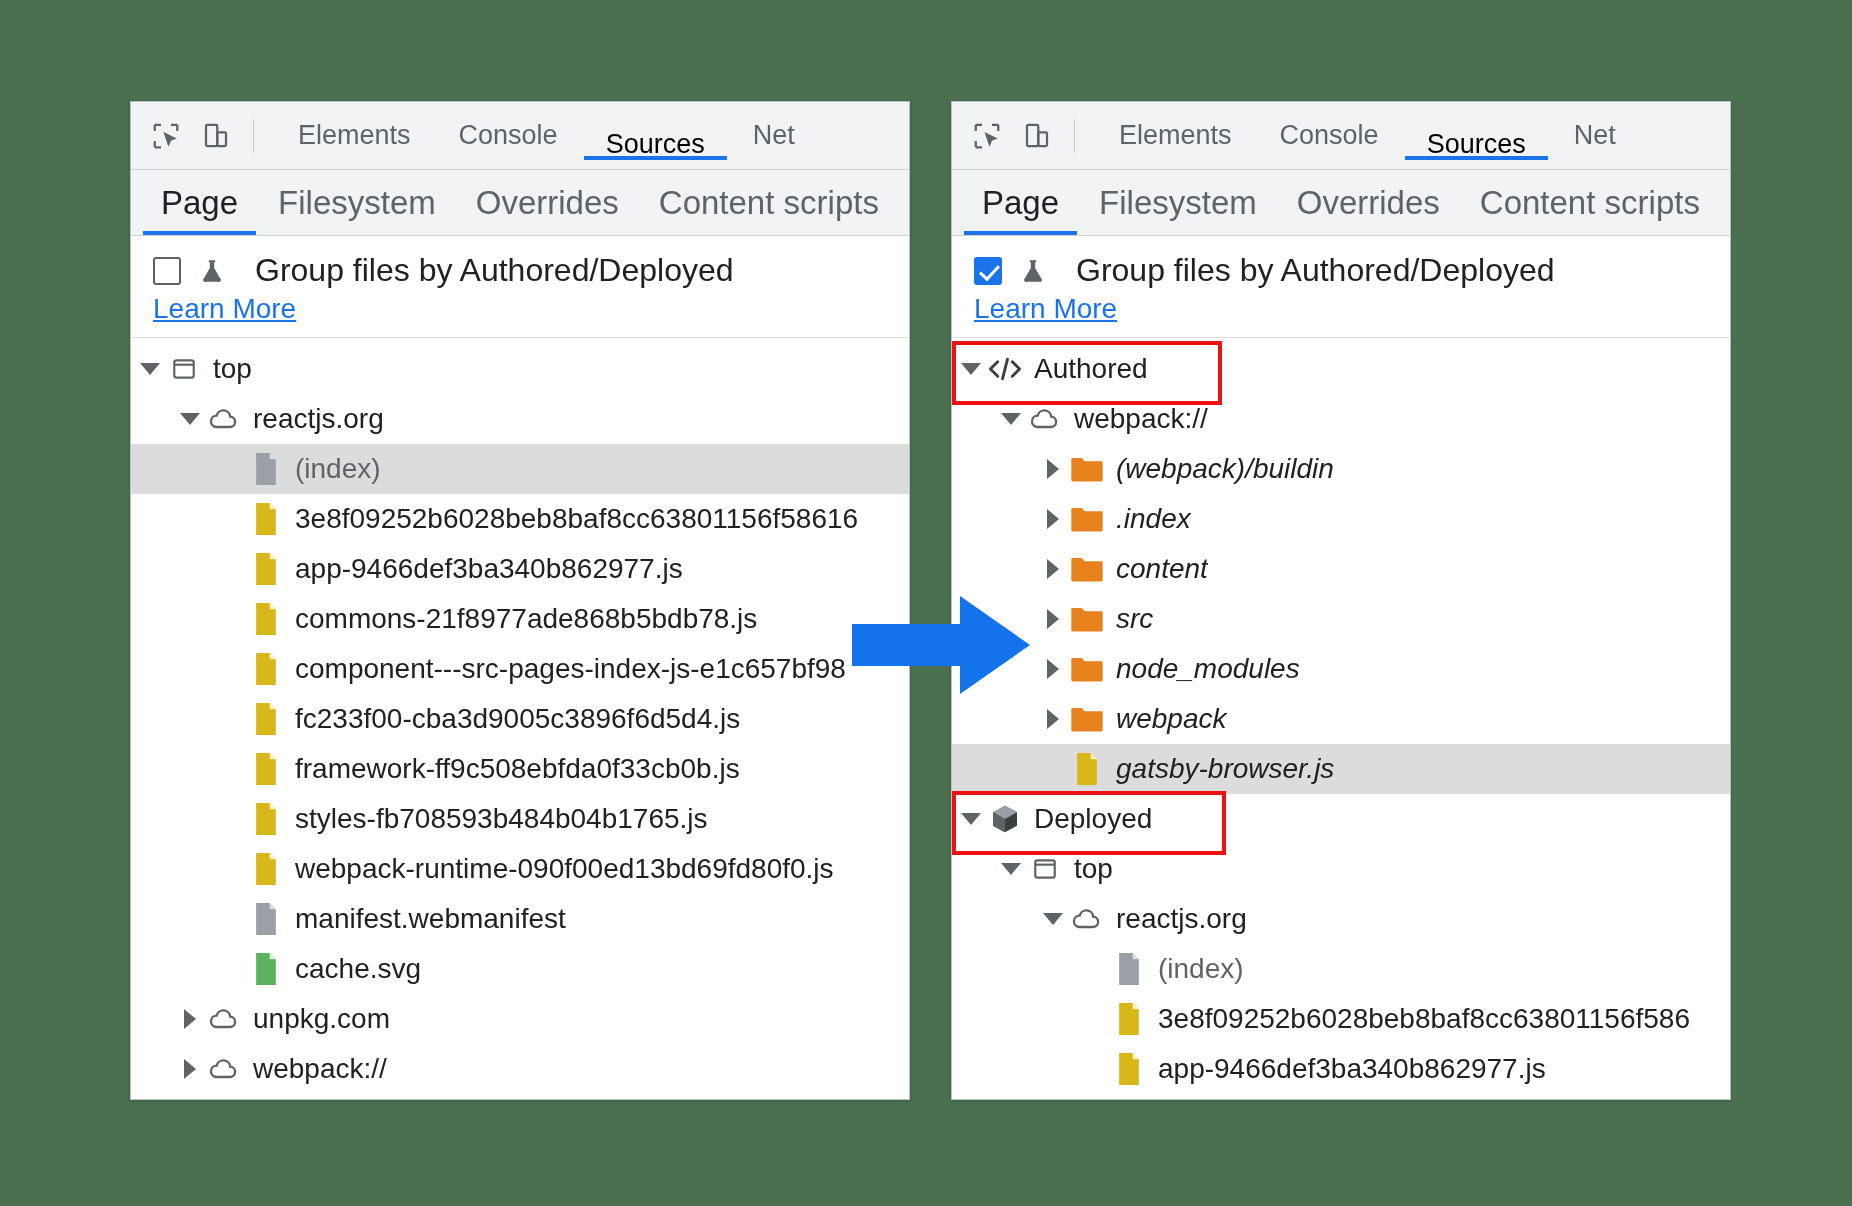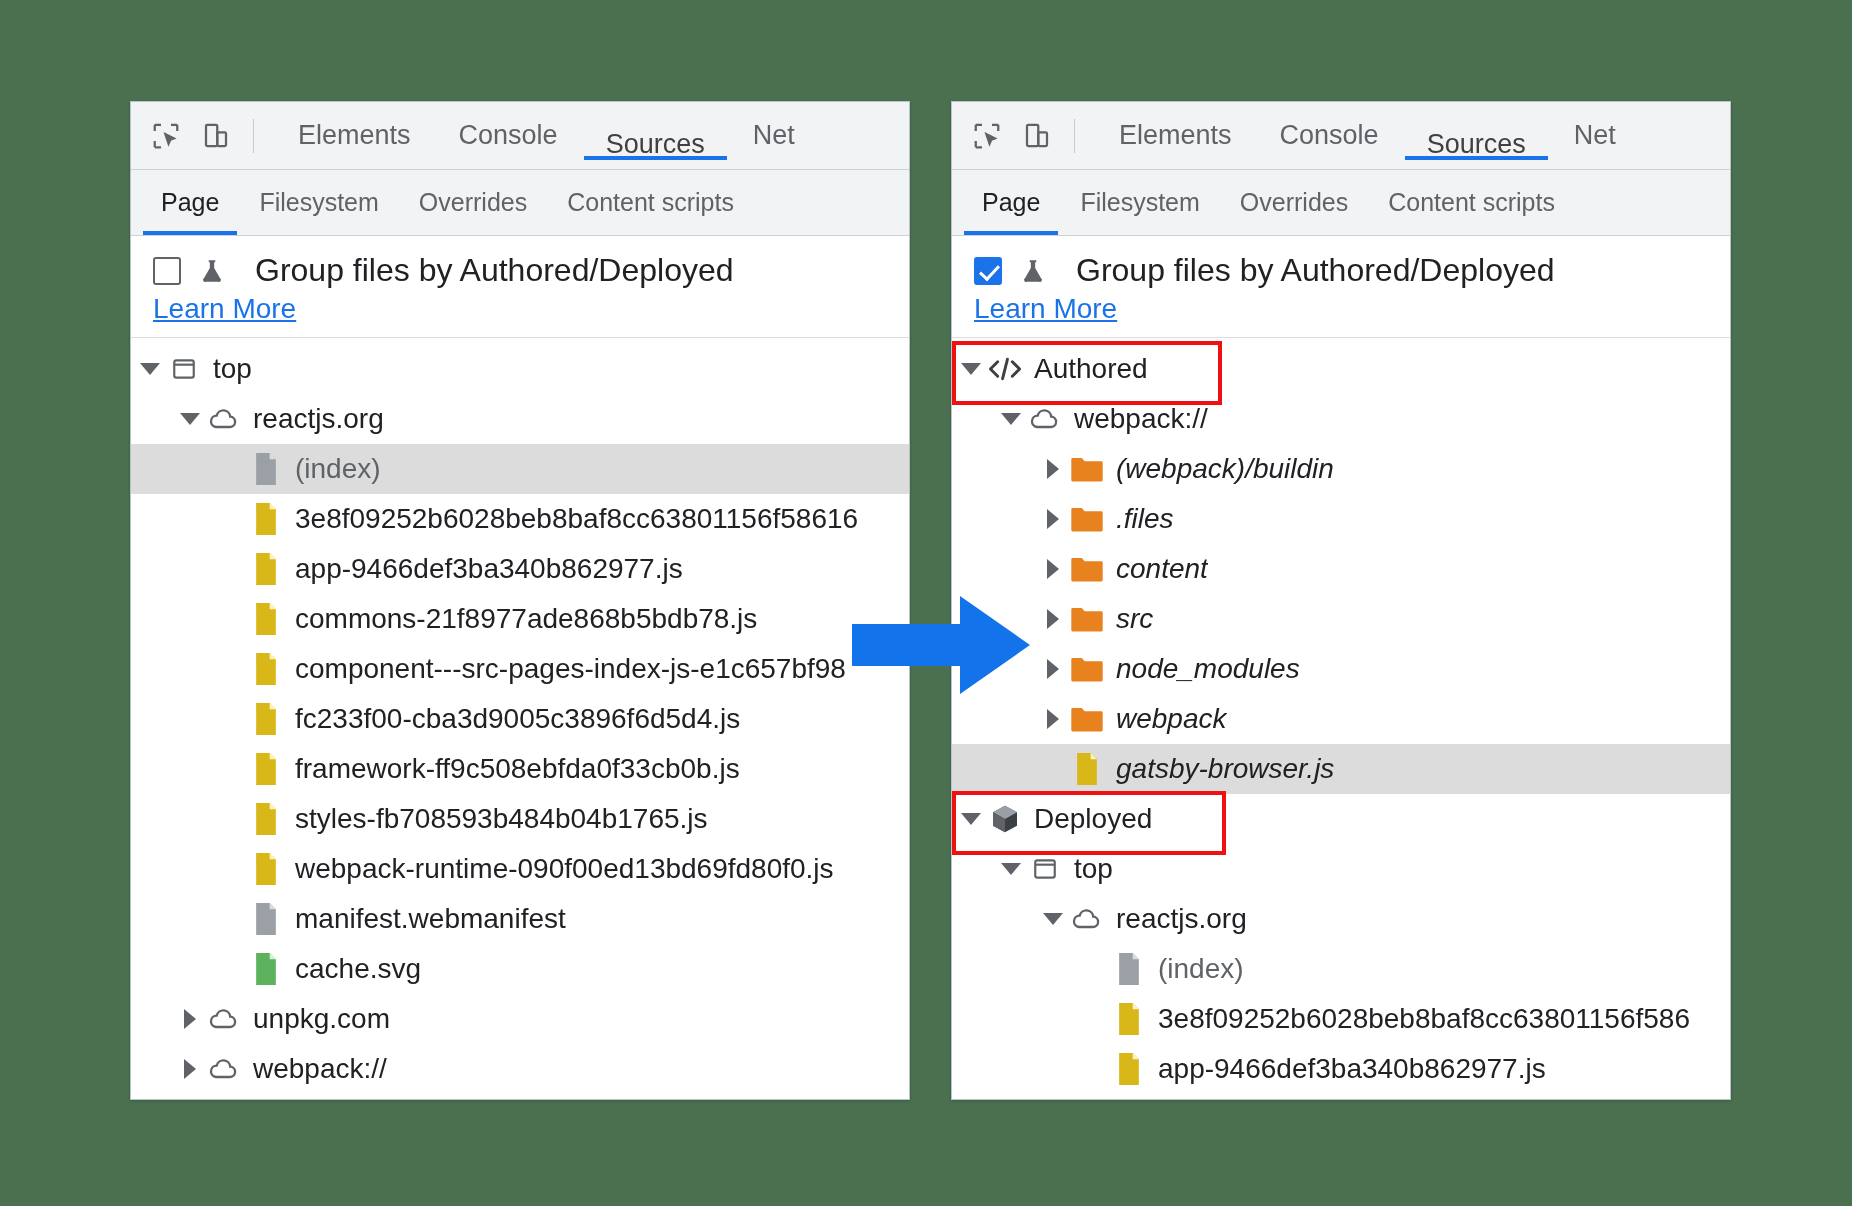"Sources" .maintab.active { color: #404040 -> #000000 }
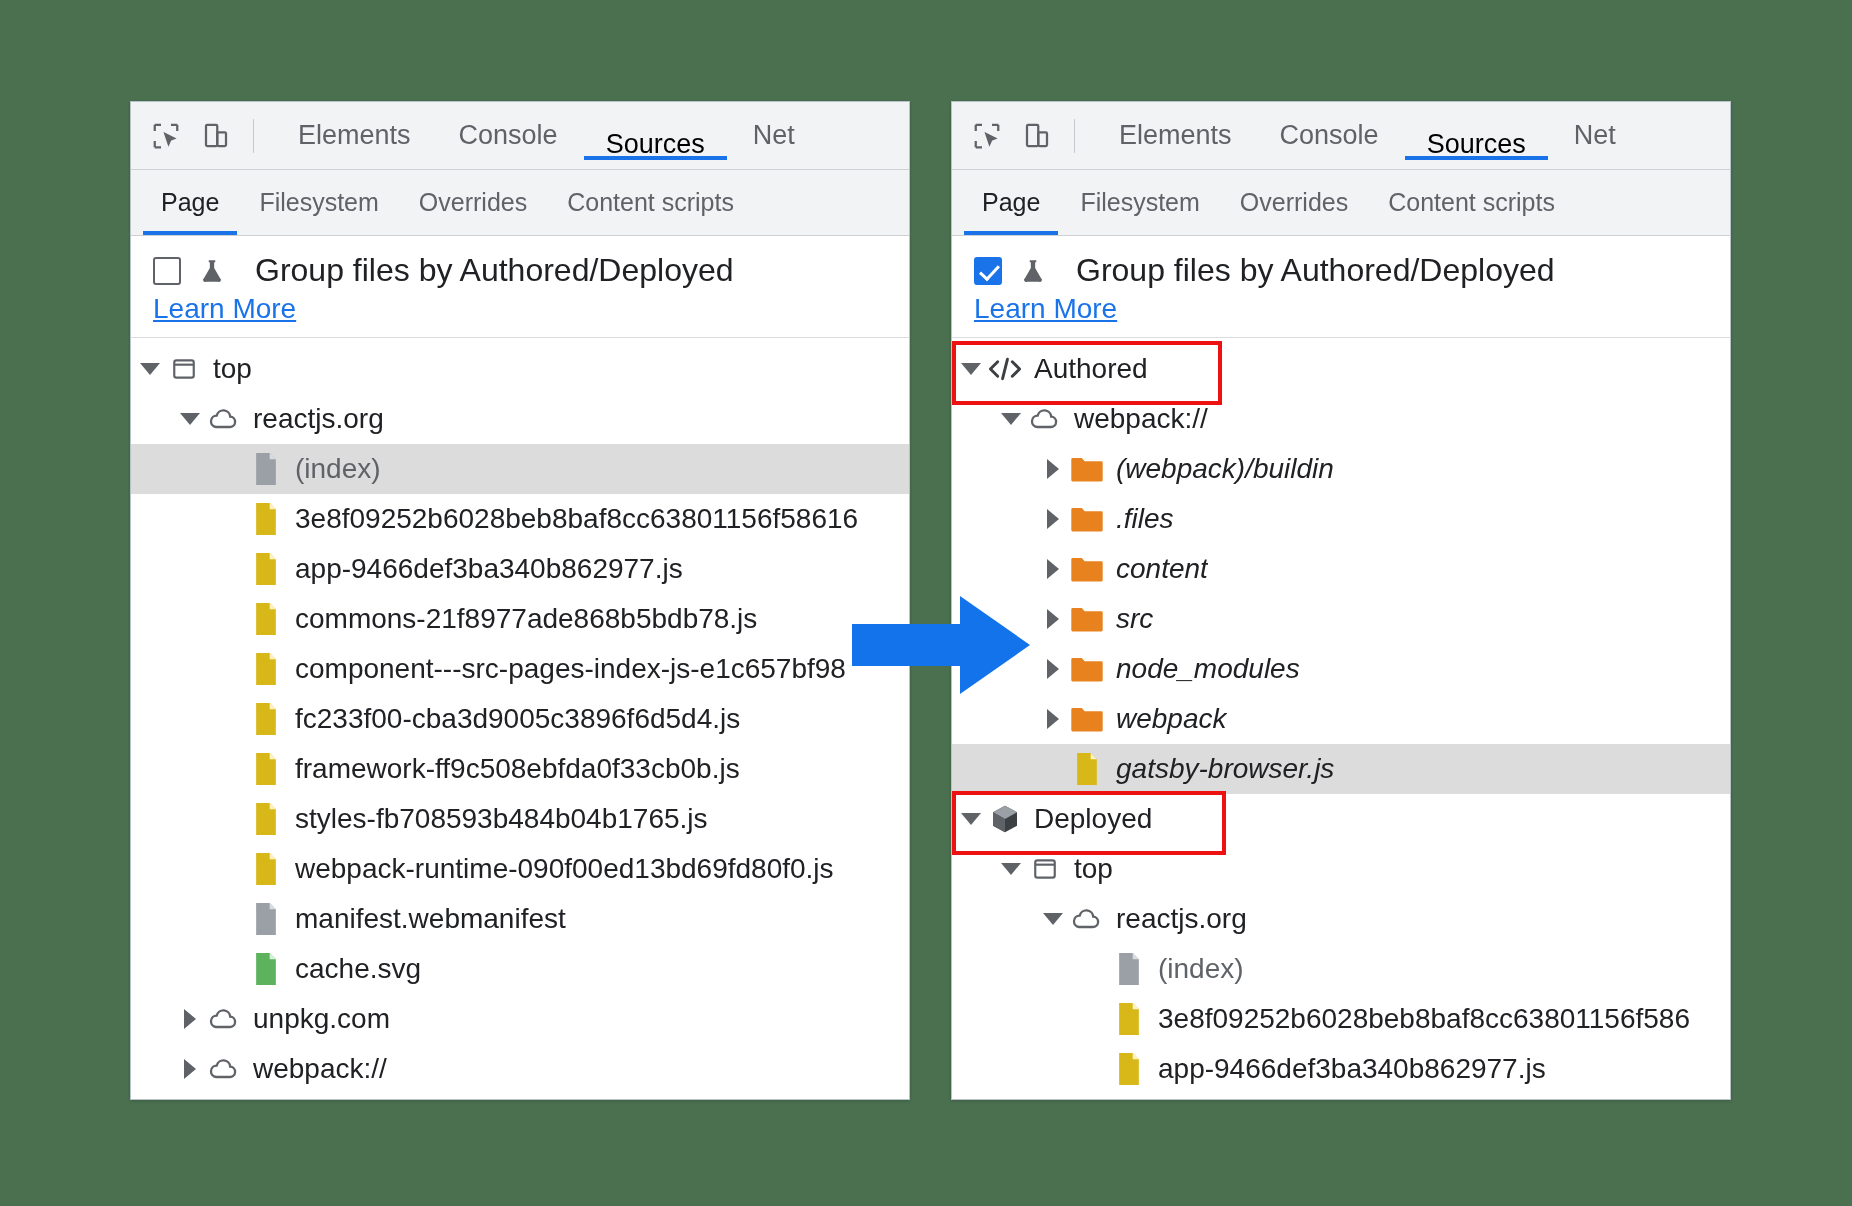"Page" .subtab { font-size: 25px -> 33px }
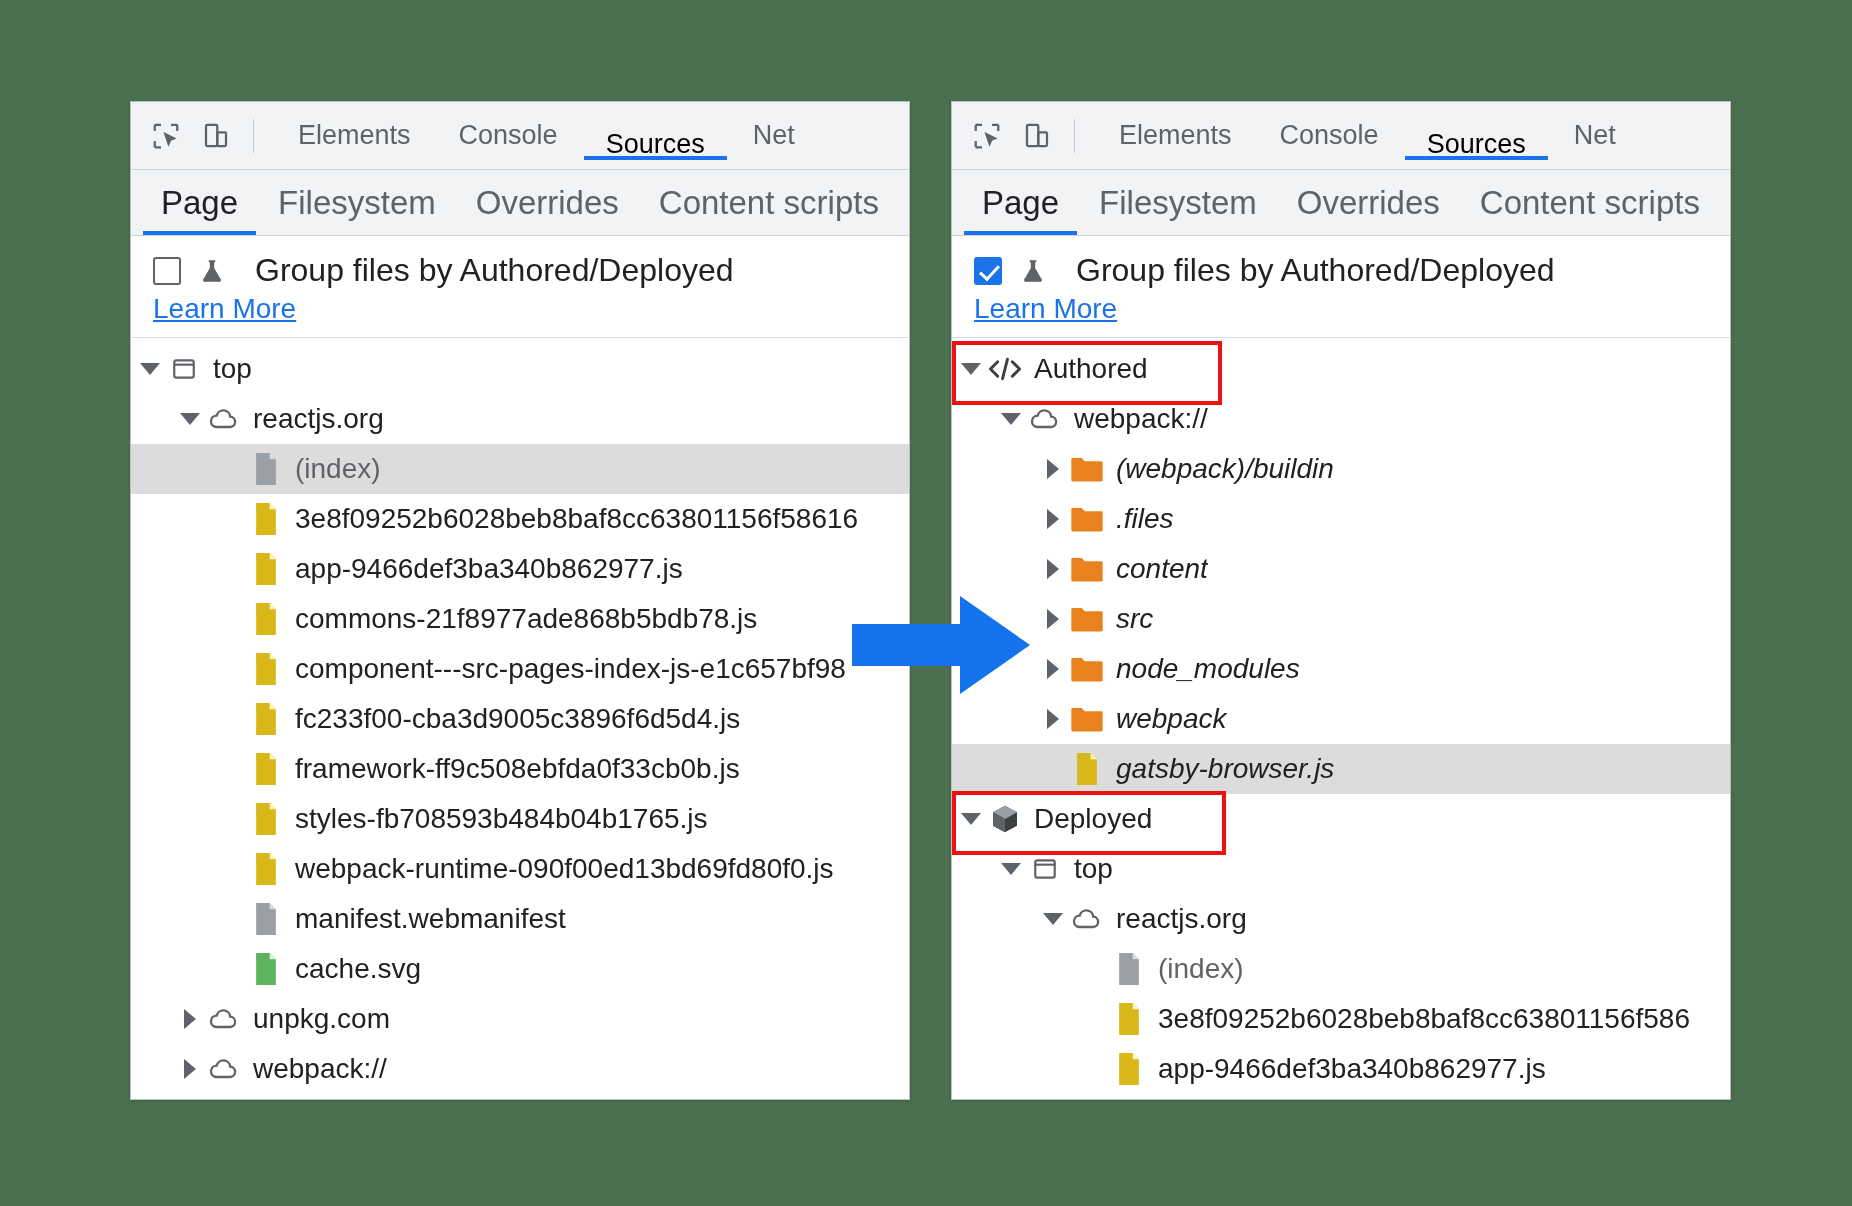".files" span.label { text: .files -> .index }
